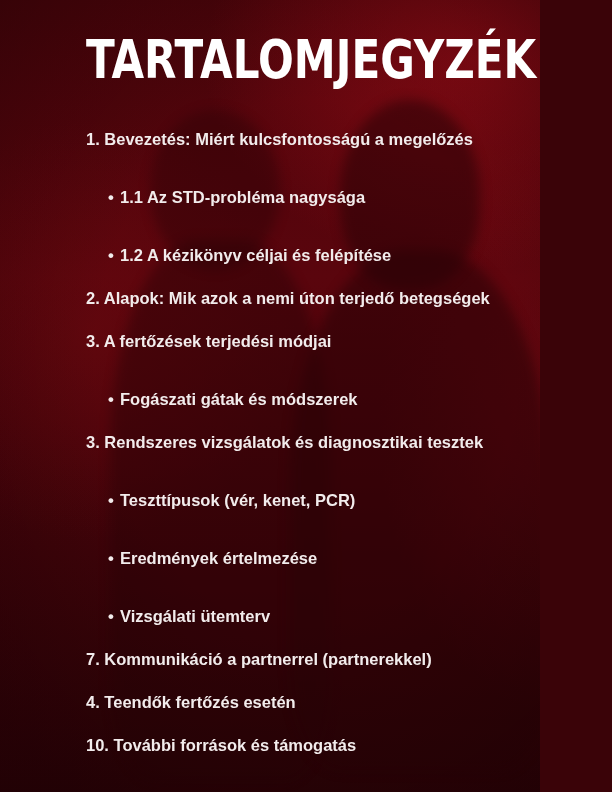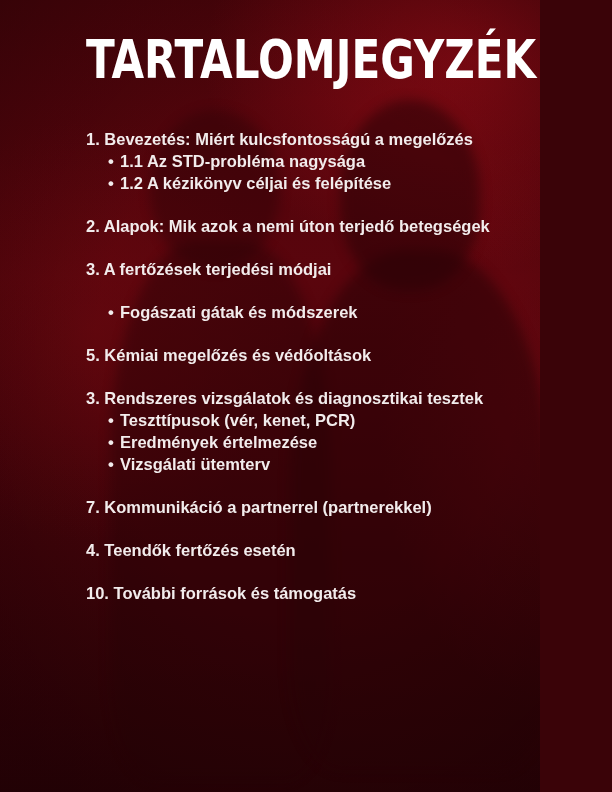"• 1.1 Az STD-probléma nagysága" .sub-item { margin-top: none -> 36px }
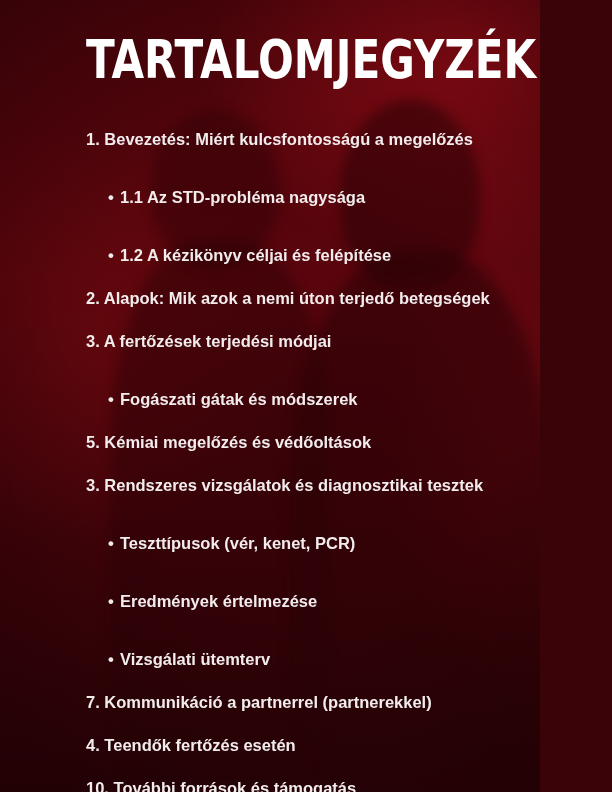"5. Kémiai megelőzés és védőoltások" div.section { html: <div> <span>5. Kémiai megelőzés és védőoltások</span> </div> -> none }
